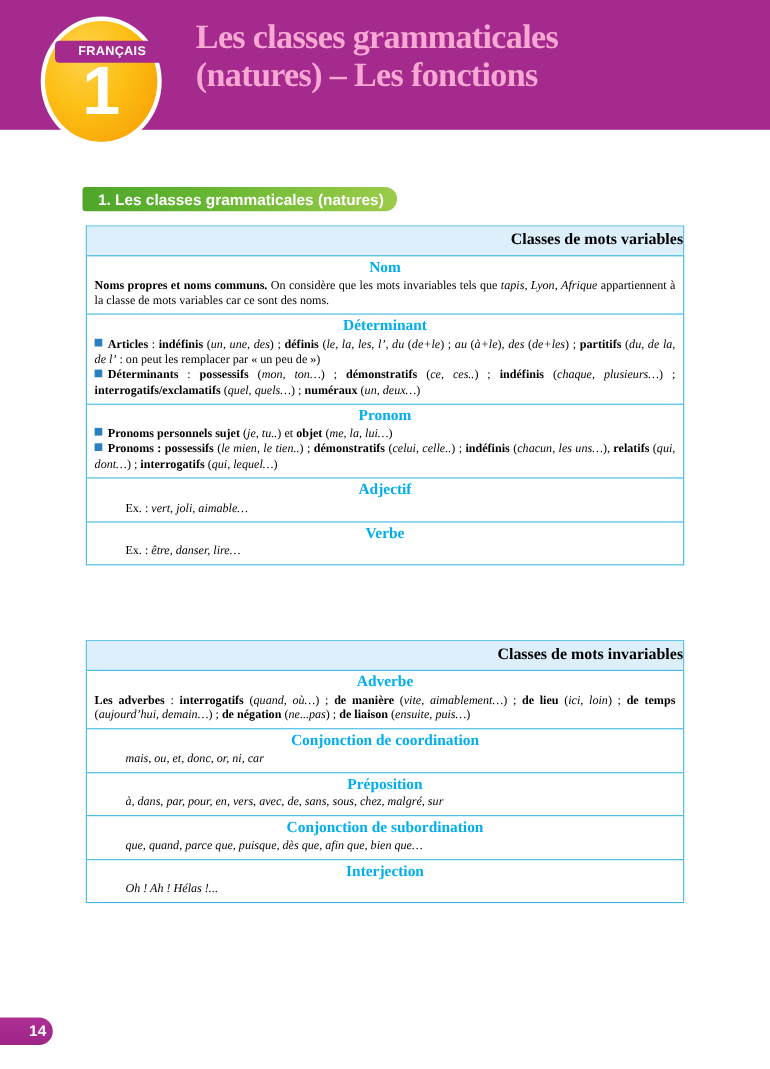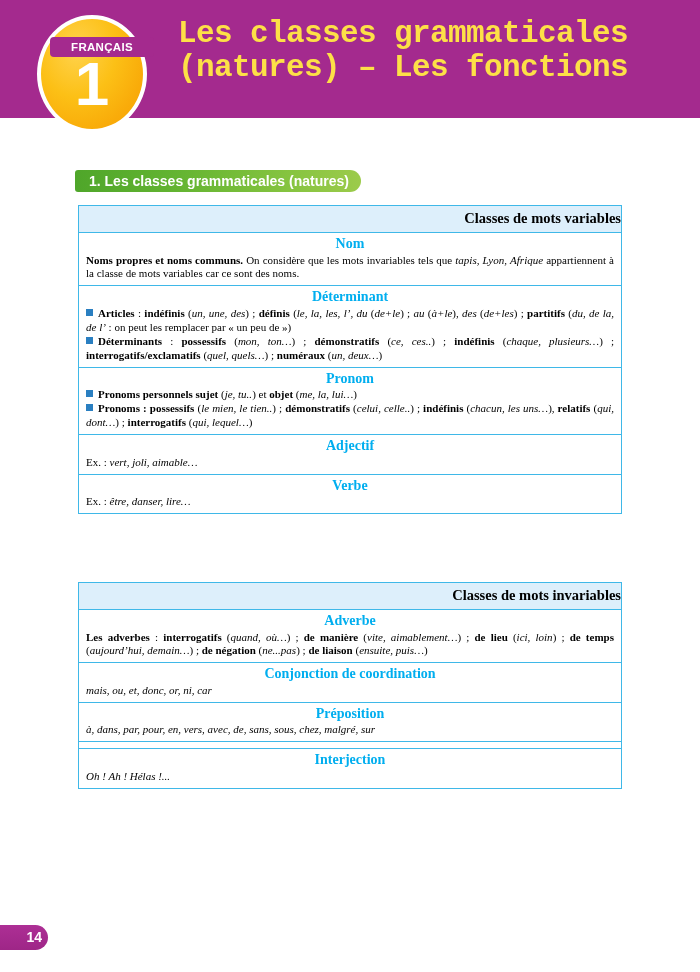"Les classes grammaticales" .header-title { color: #fde047 -> #f9a8d4; font-family: Liberation Mono, monospace -> Liberation Serif, serif }
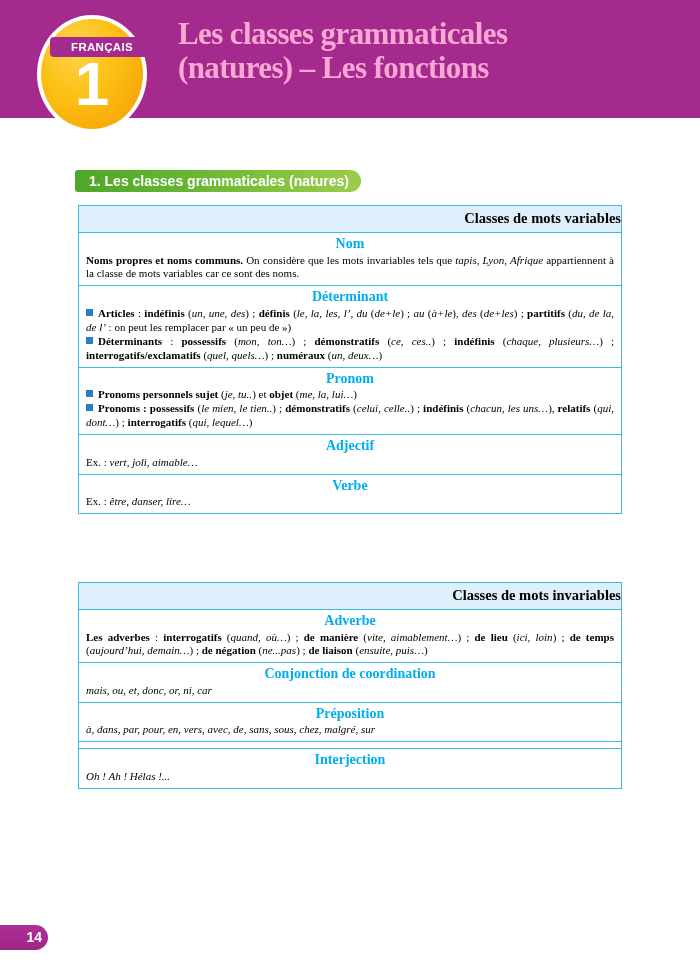"Ex. : vert, joli, aimable…" .row-body.noj { margin-left: none -> 28px }
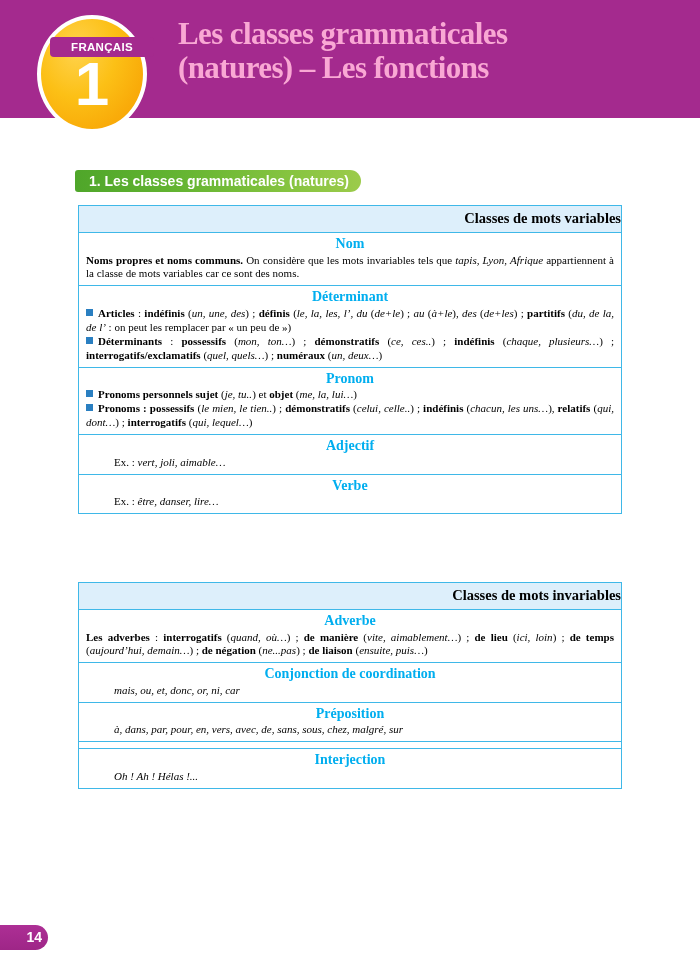"Conjonction de subordination" div.row-head { html: none -> <div>Conjonction de subordination</div> }
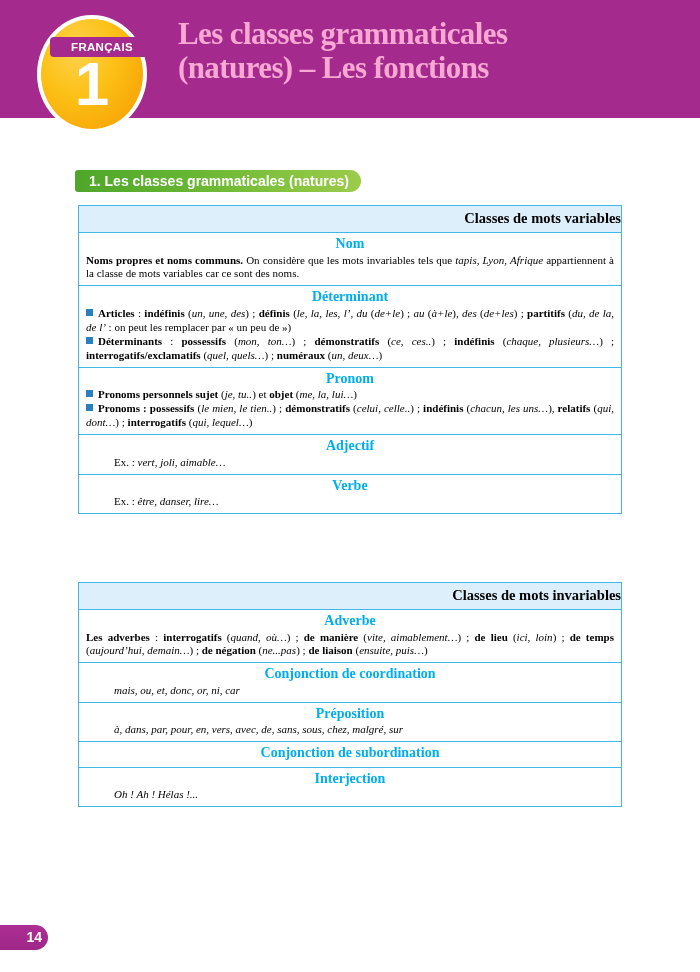"que, quand, parce que, puisque," div.row-body { html: none -> <div><i>que, quand, parce que, puisque, dès que, afin que, bien que…</i></div> }
